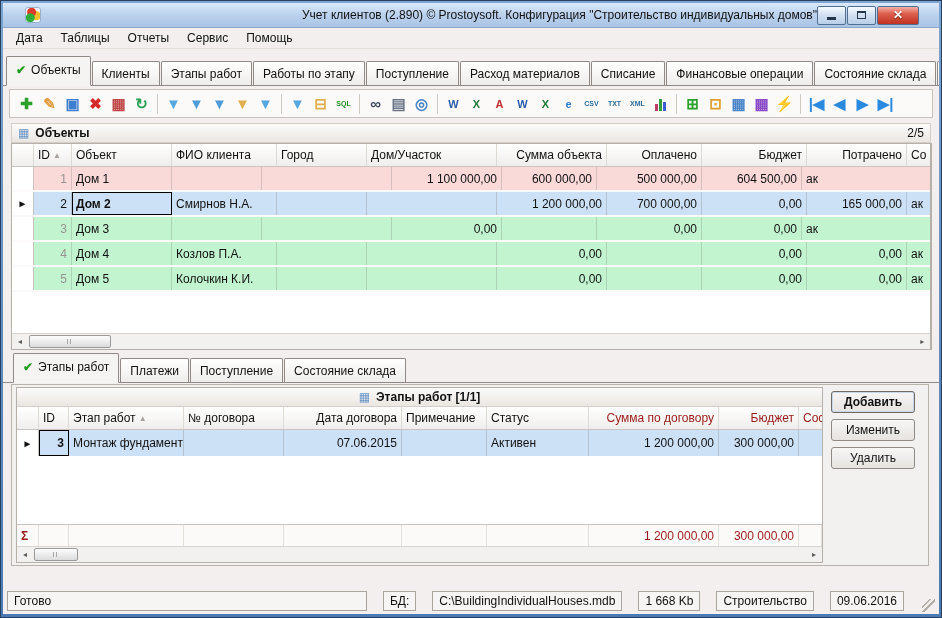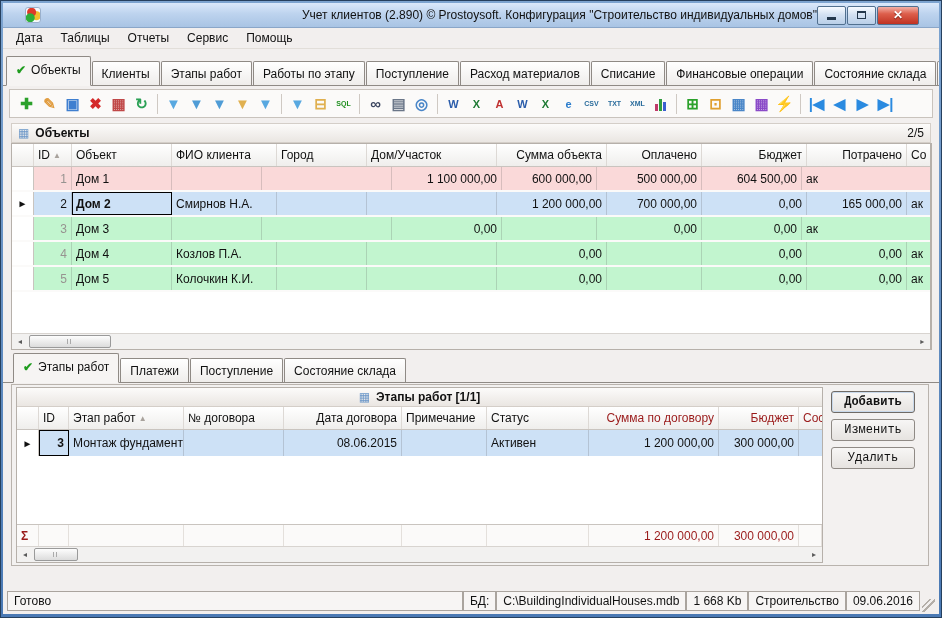"Добавить" .btn { font-family: Liberation Mono, monospace -> Liberation Sans, sans-serif }
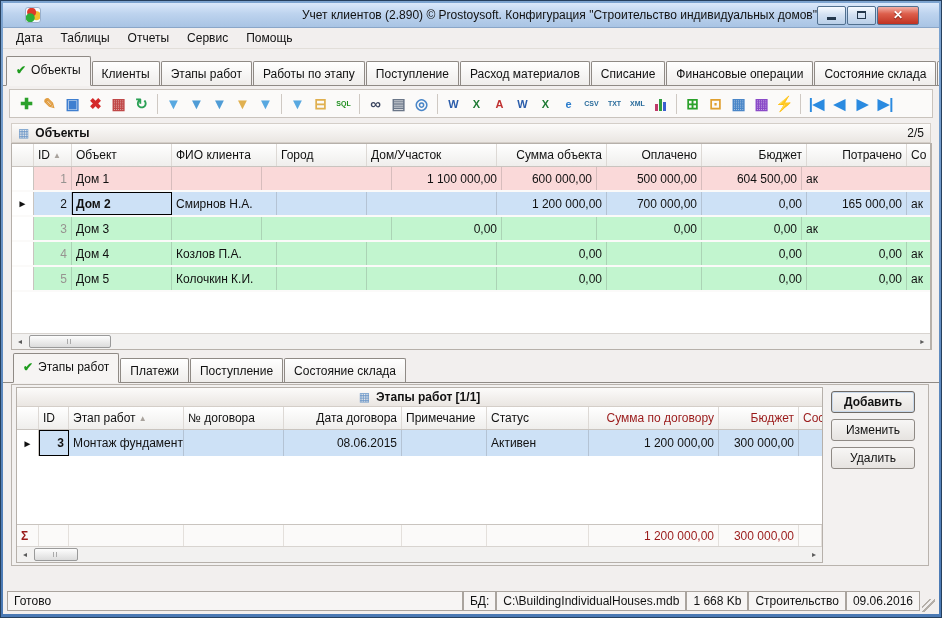"08.06.2015" div.cell { text: 08.06.2015 -> 07.06.2015 }
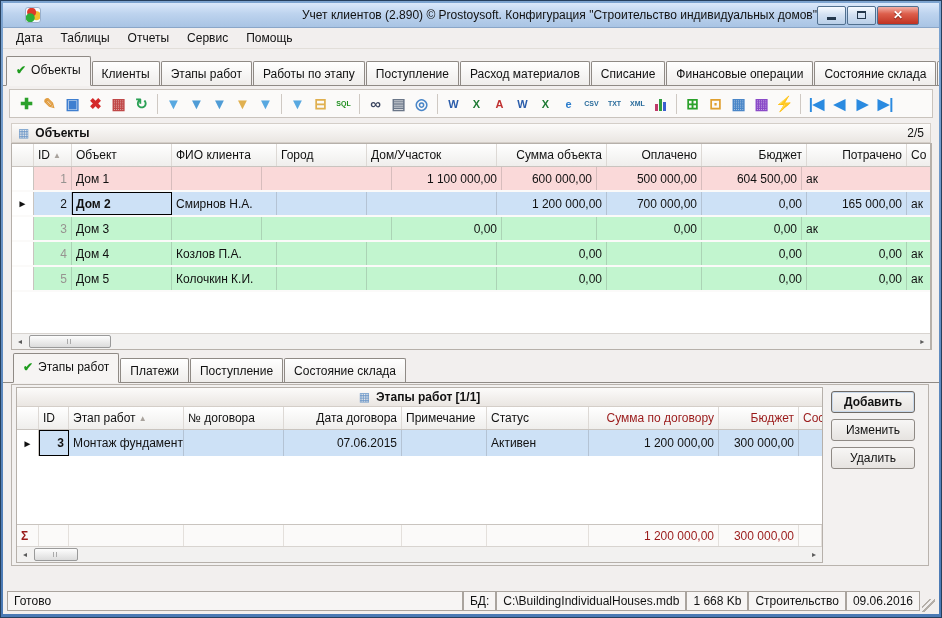"Готово" .statusbar { gap: 0 -> 16px }
